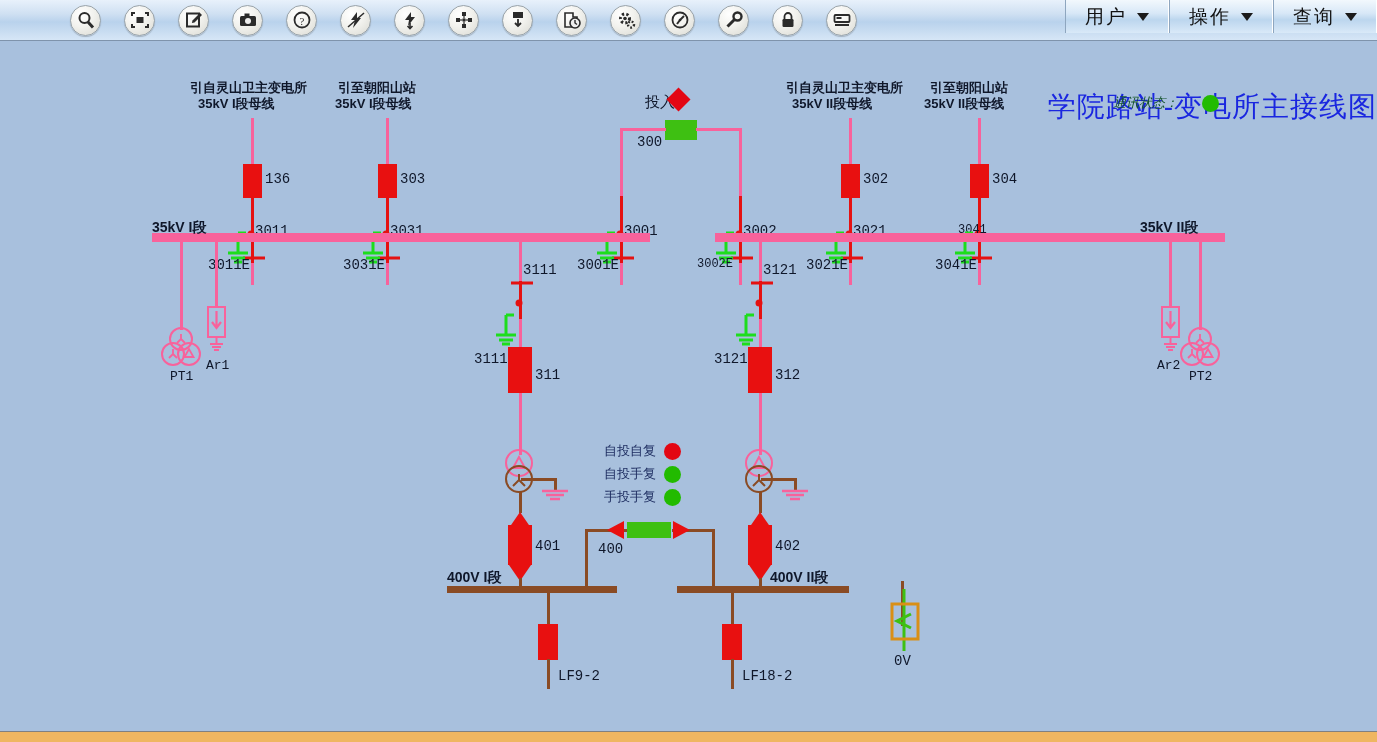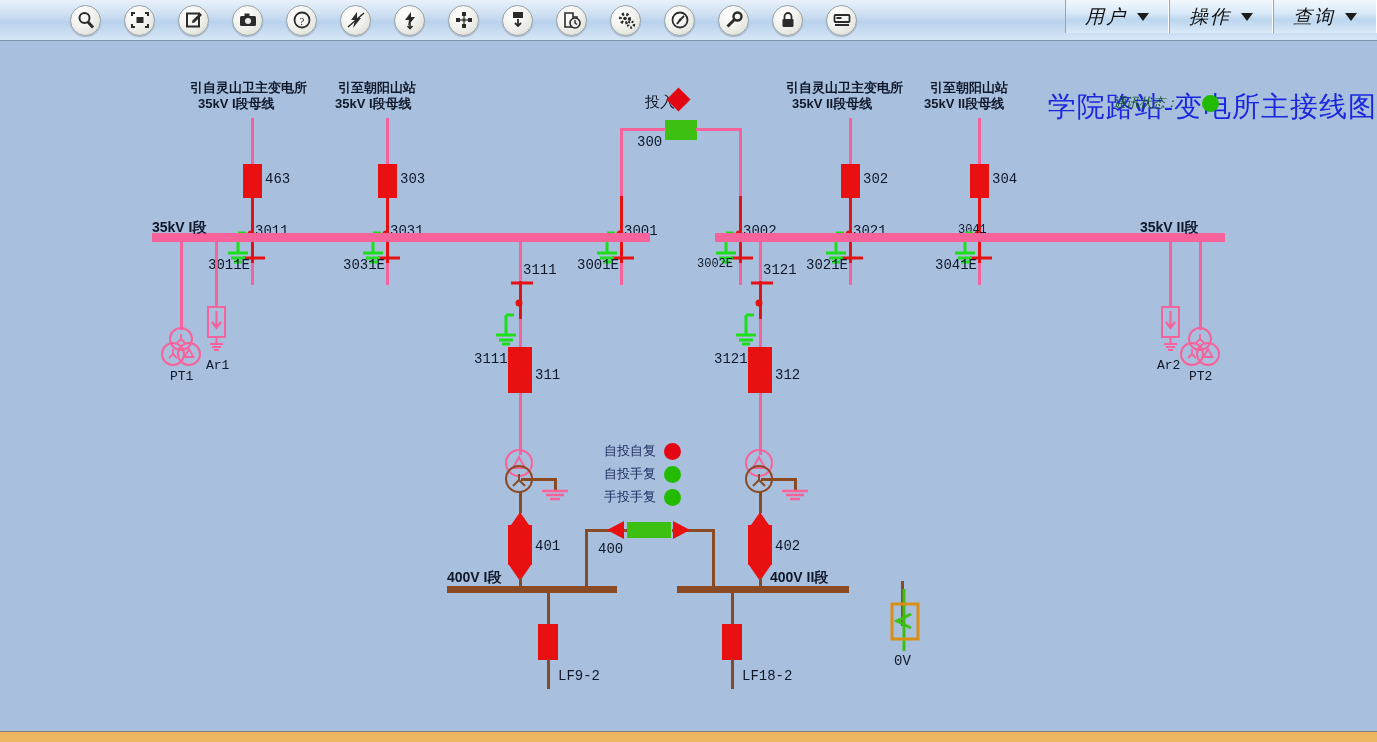"用户" .menu-item { font-style: italic -> none }
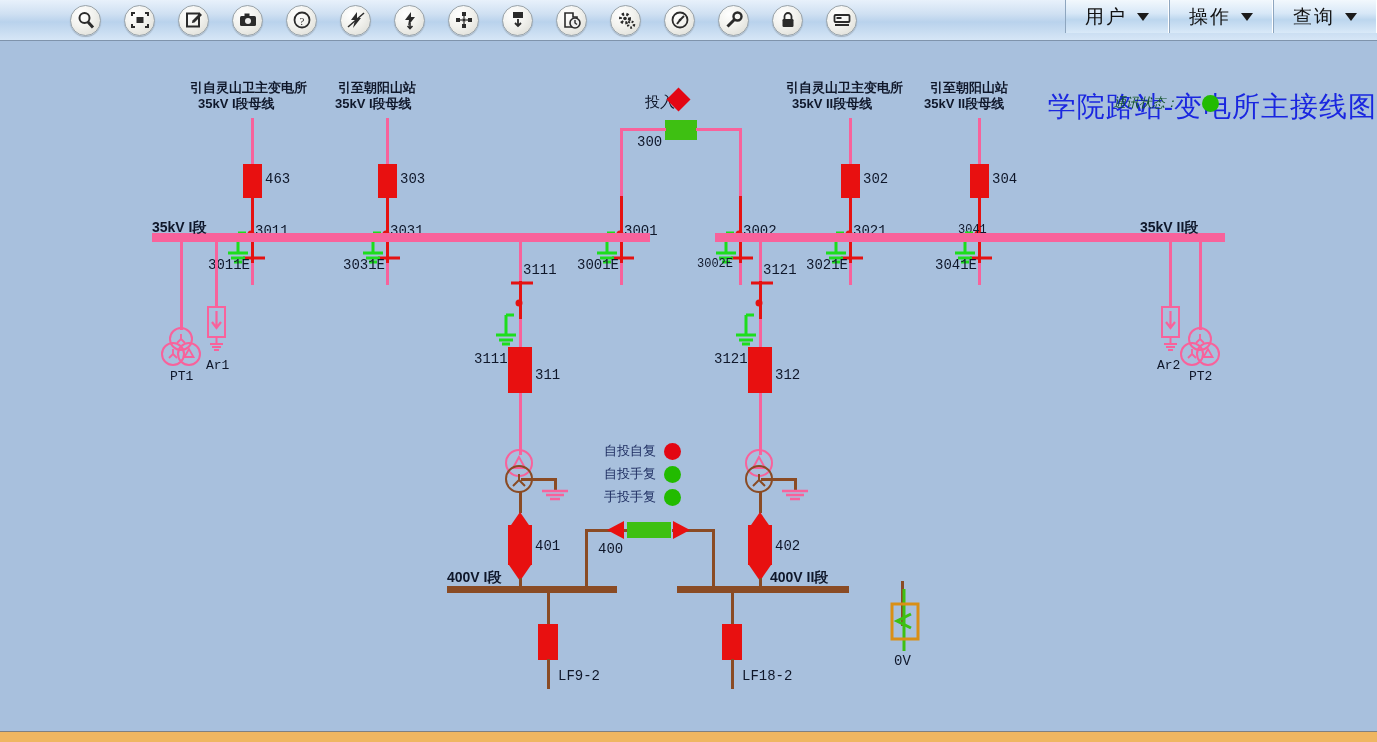"463" div.lbl { text: 463 -> 136 }
